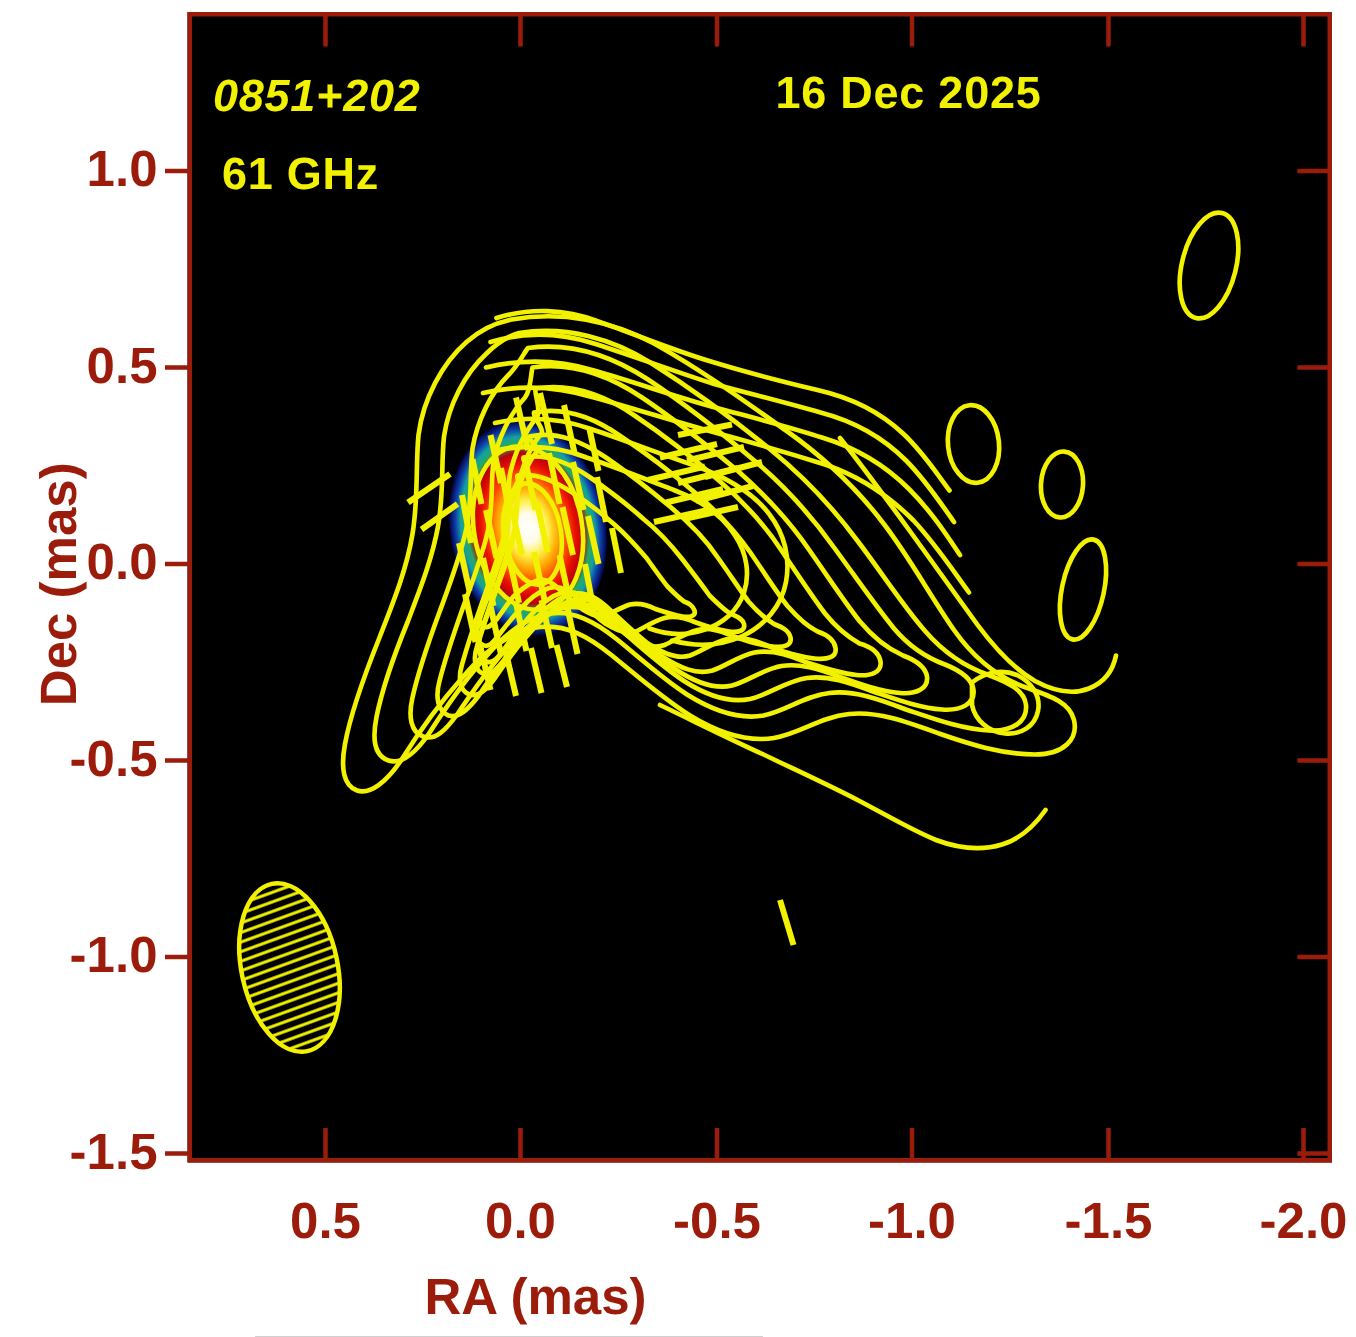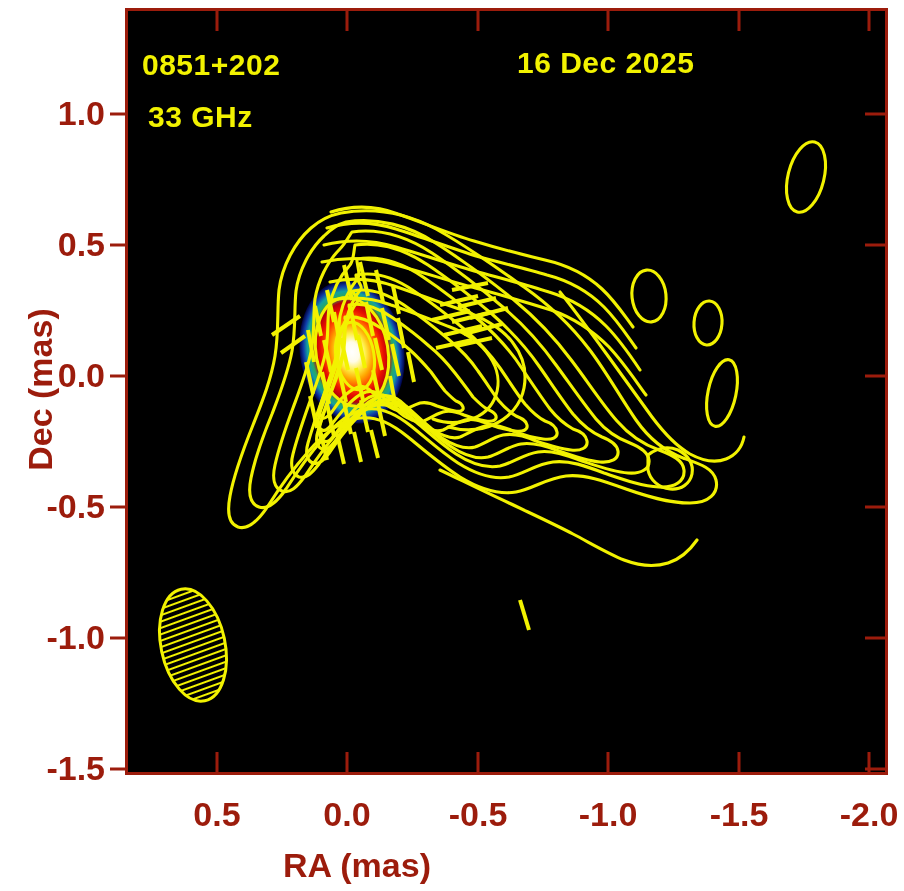"0851+202" #src-label { font-style: none -> italic }
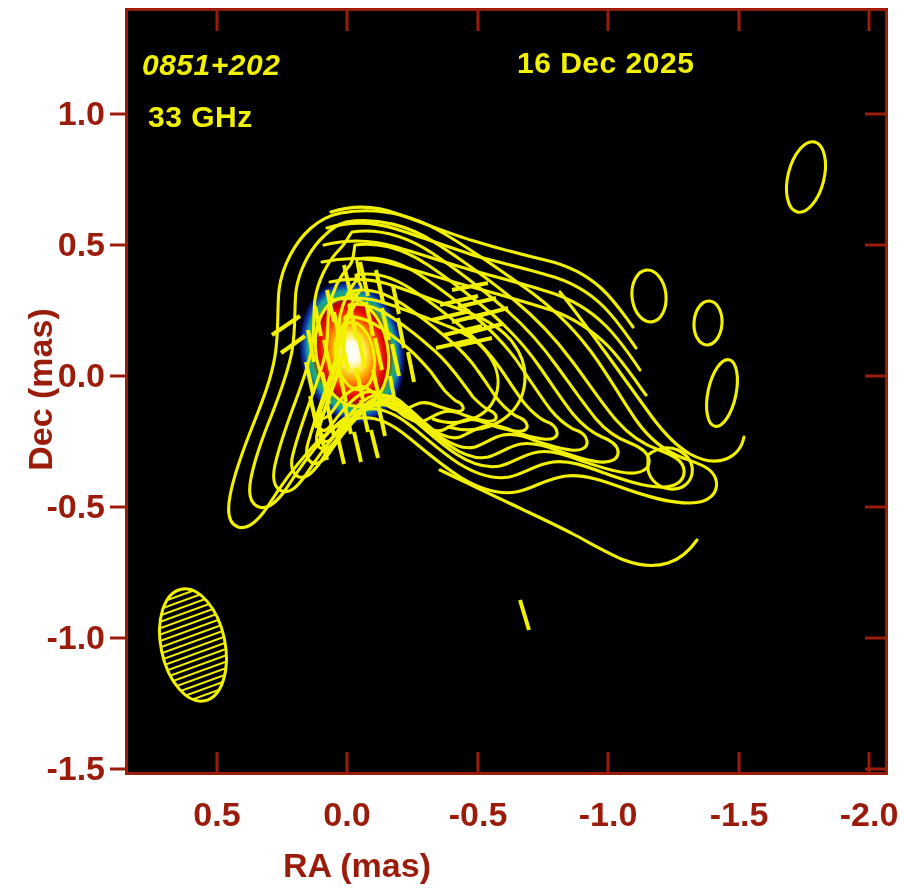"33 GHz" div.ann { text: 33 -> 61 }
